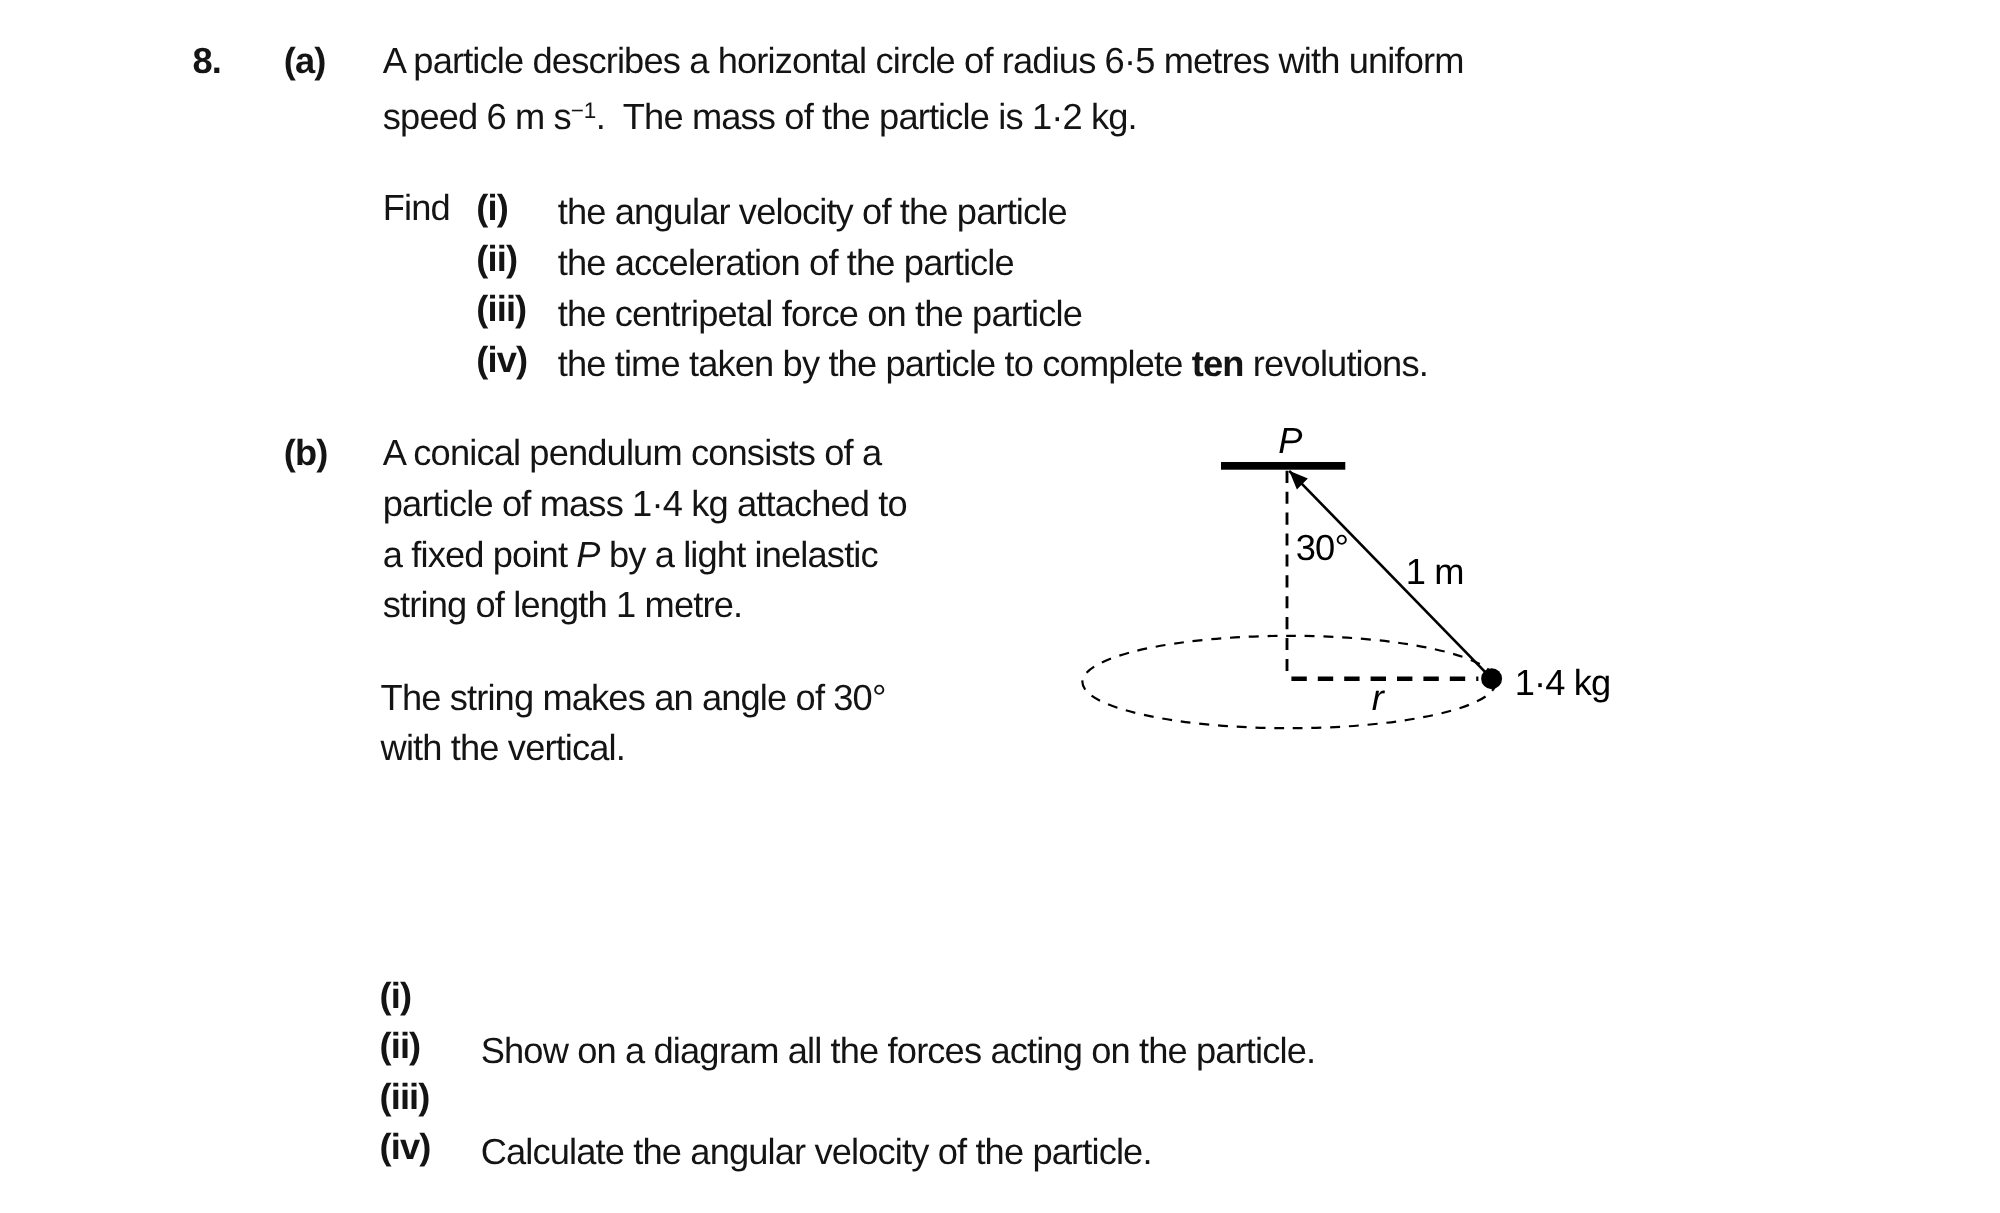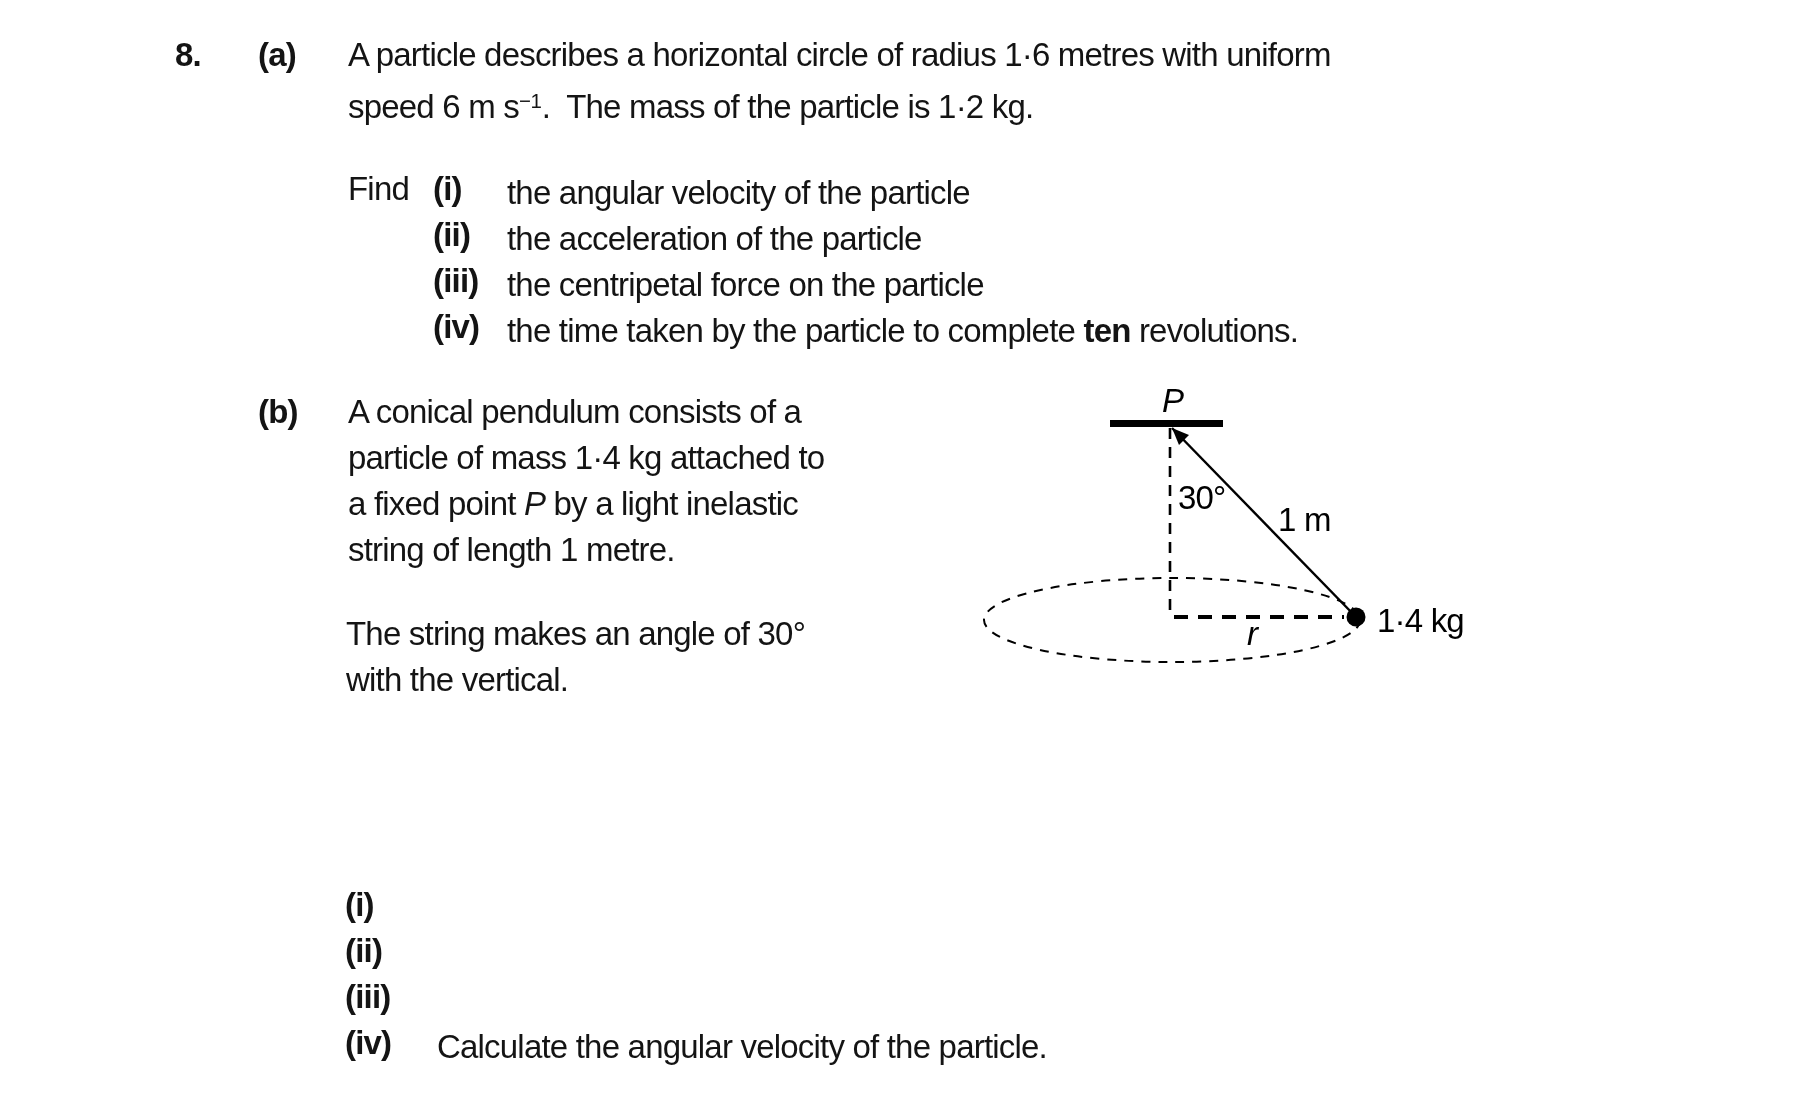"A particle describes a horizontal" span { text: 1·6 -> 6·5 }
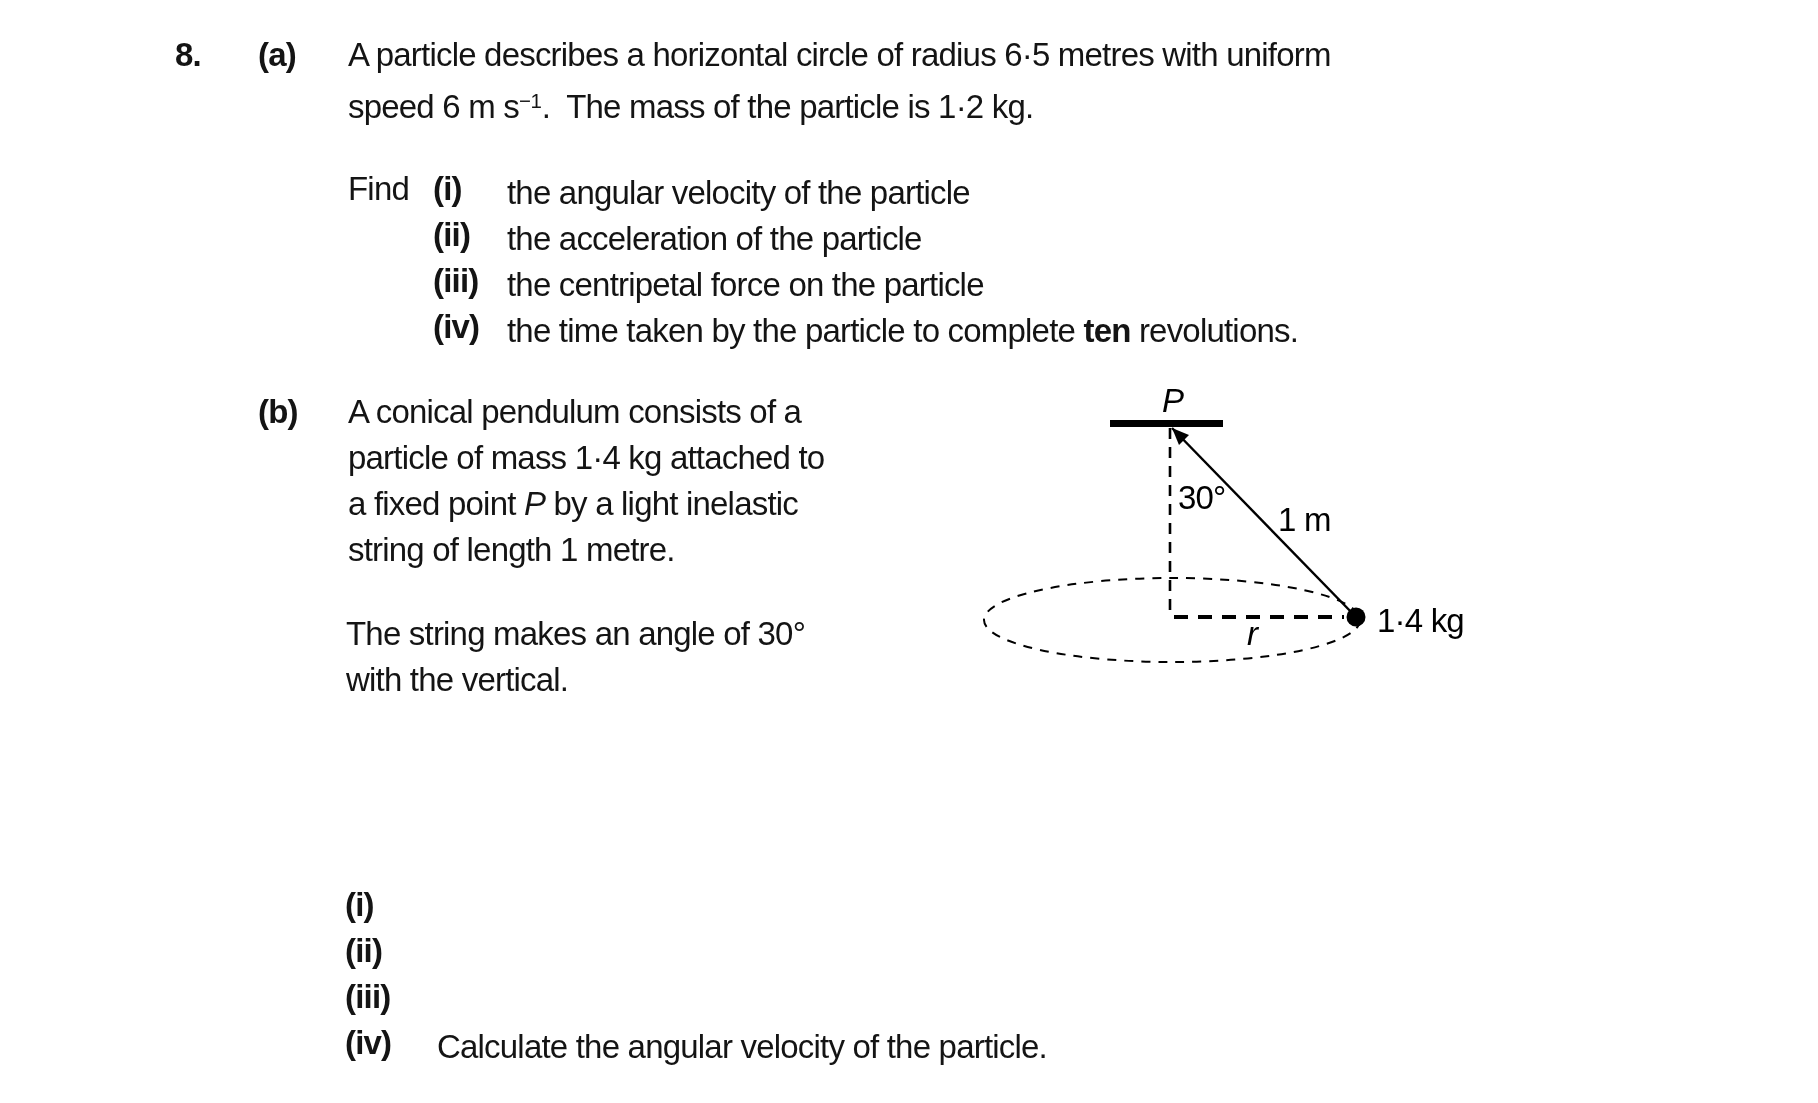"Show on a diagram all" span.txt { html: none -> <span><span>Show on a diagram all the forces acting on the particle.</span></span> }
